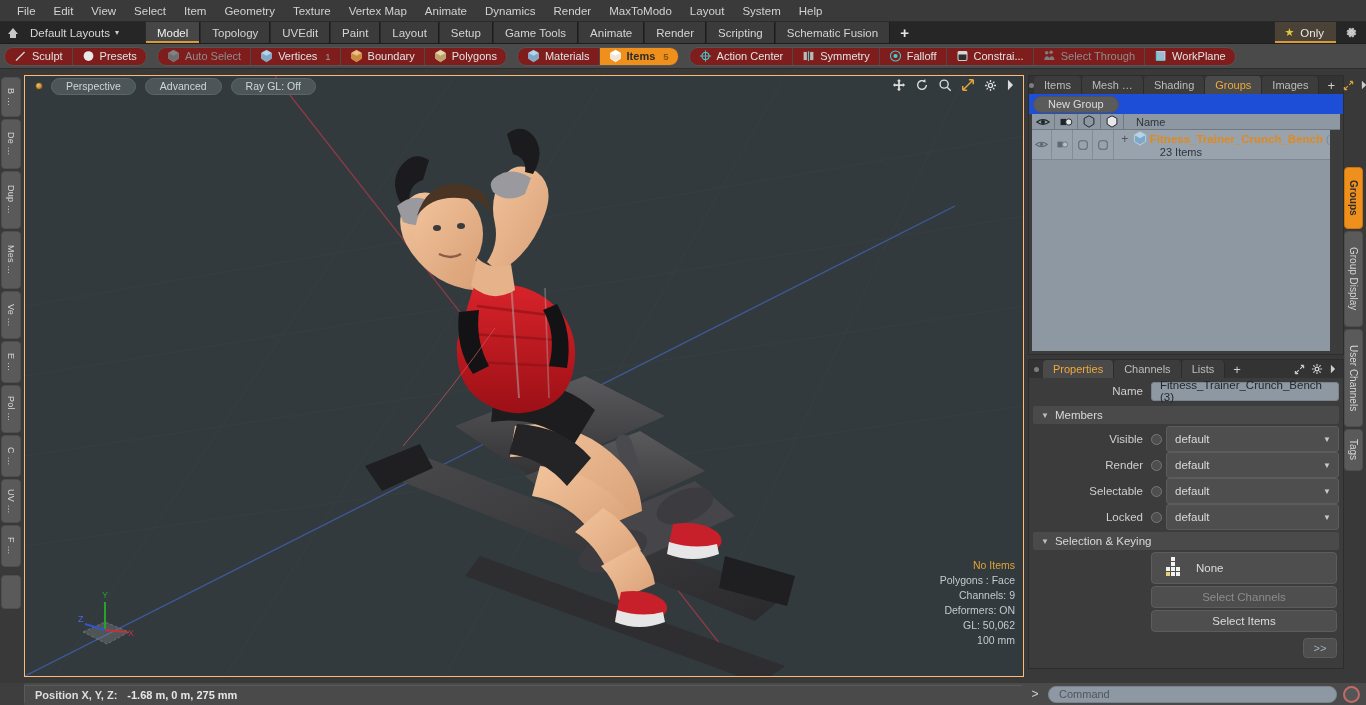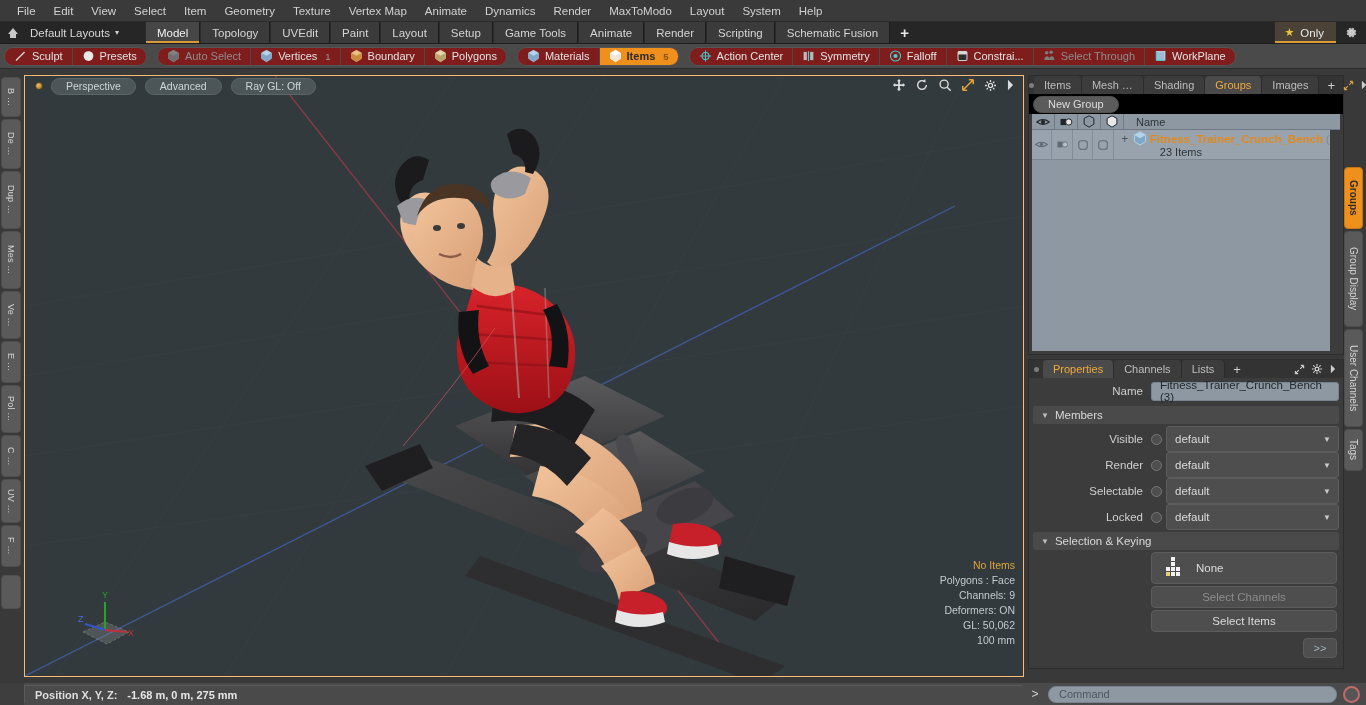"New Group" .newgroup-row { background: #000000 -> #1d4ed8 }
